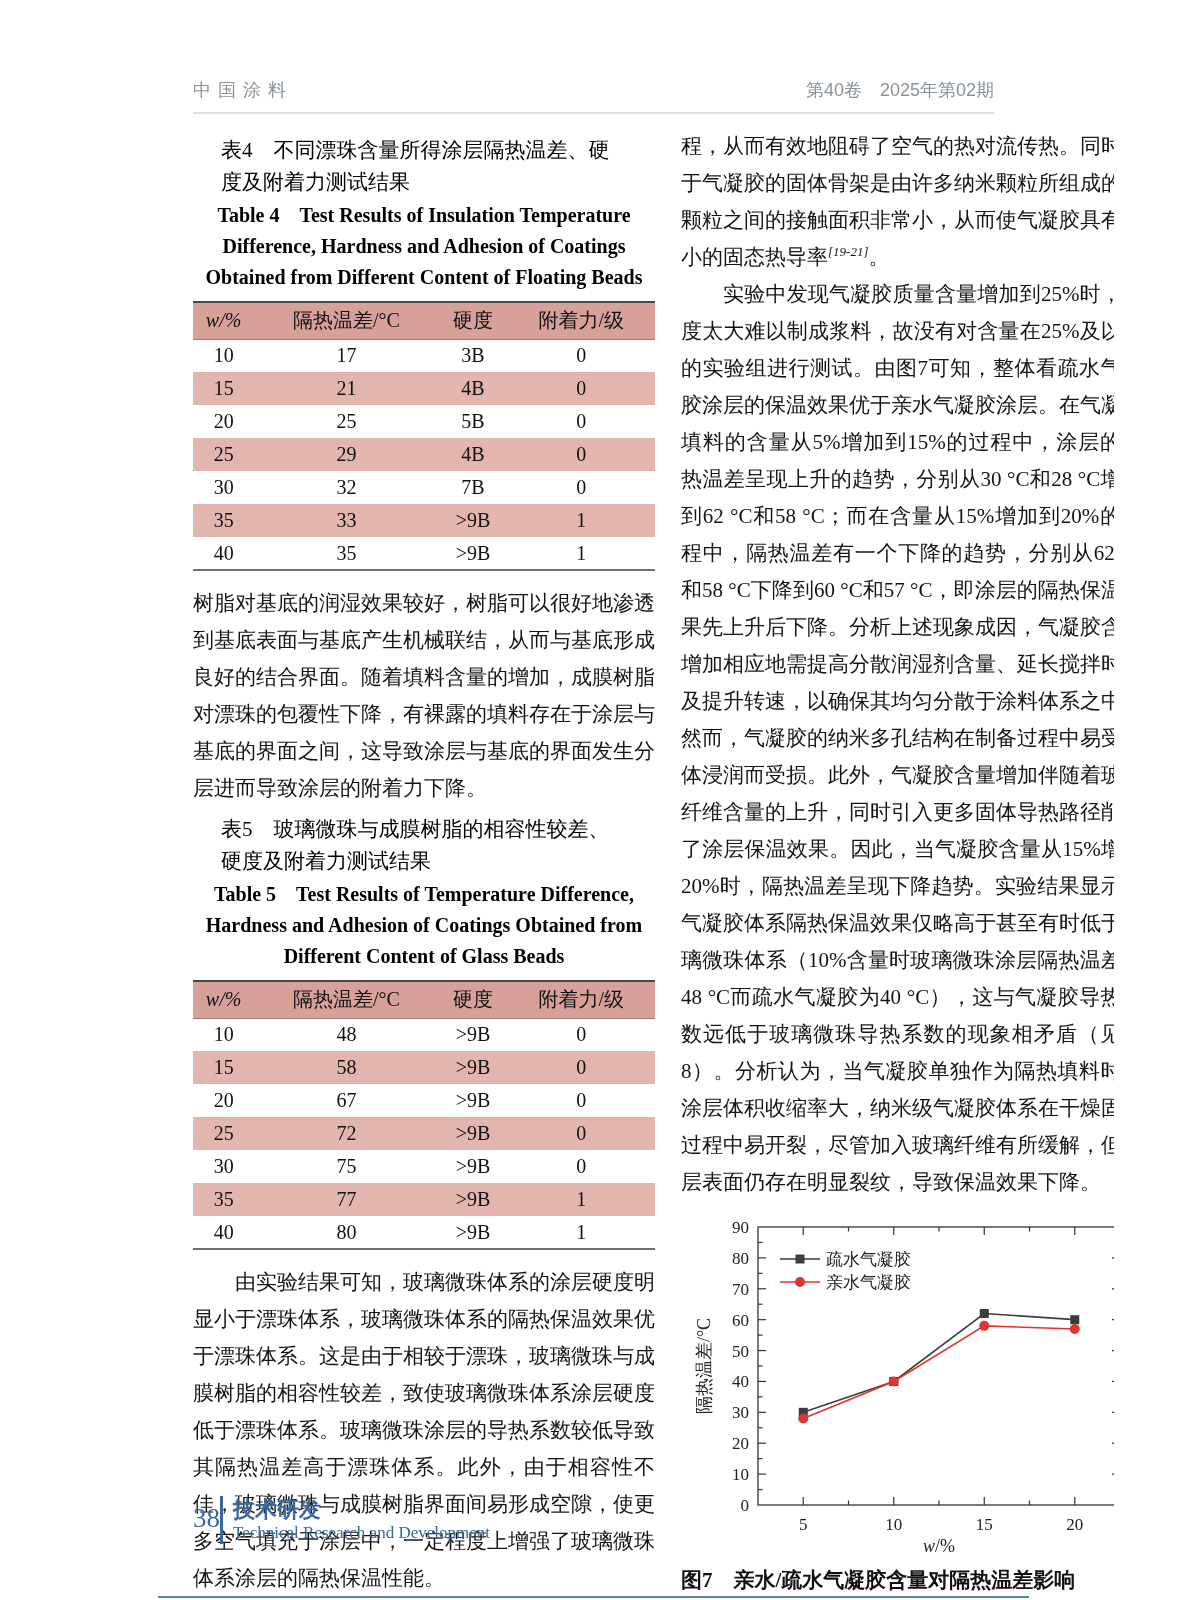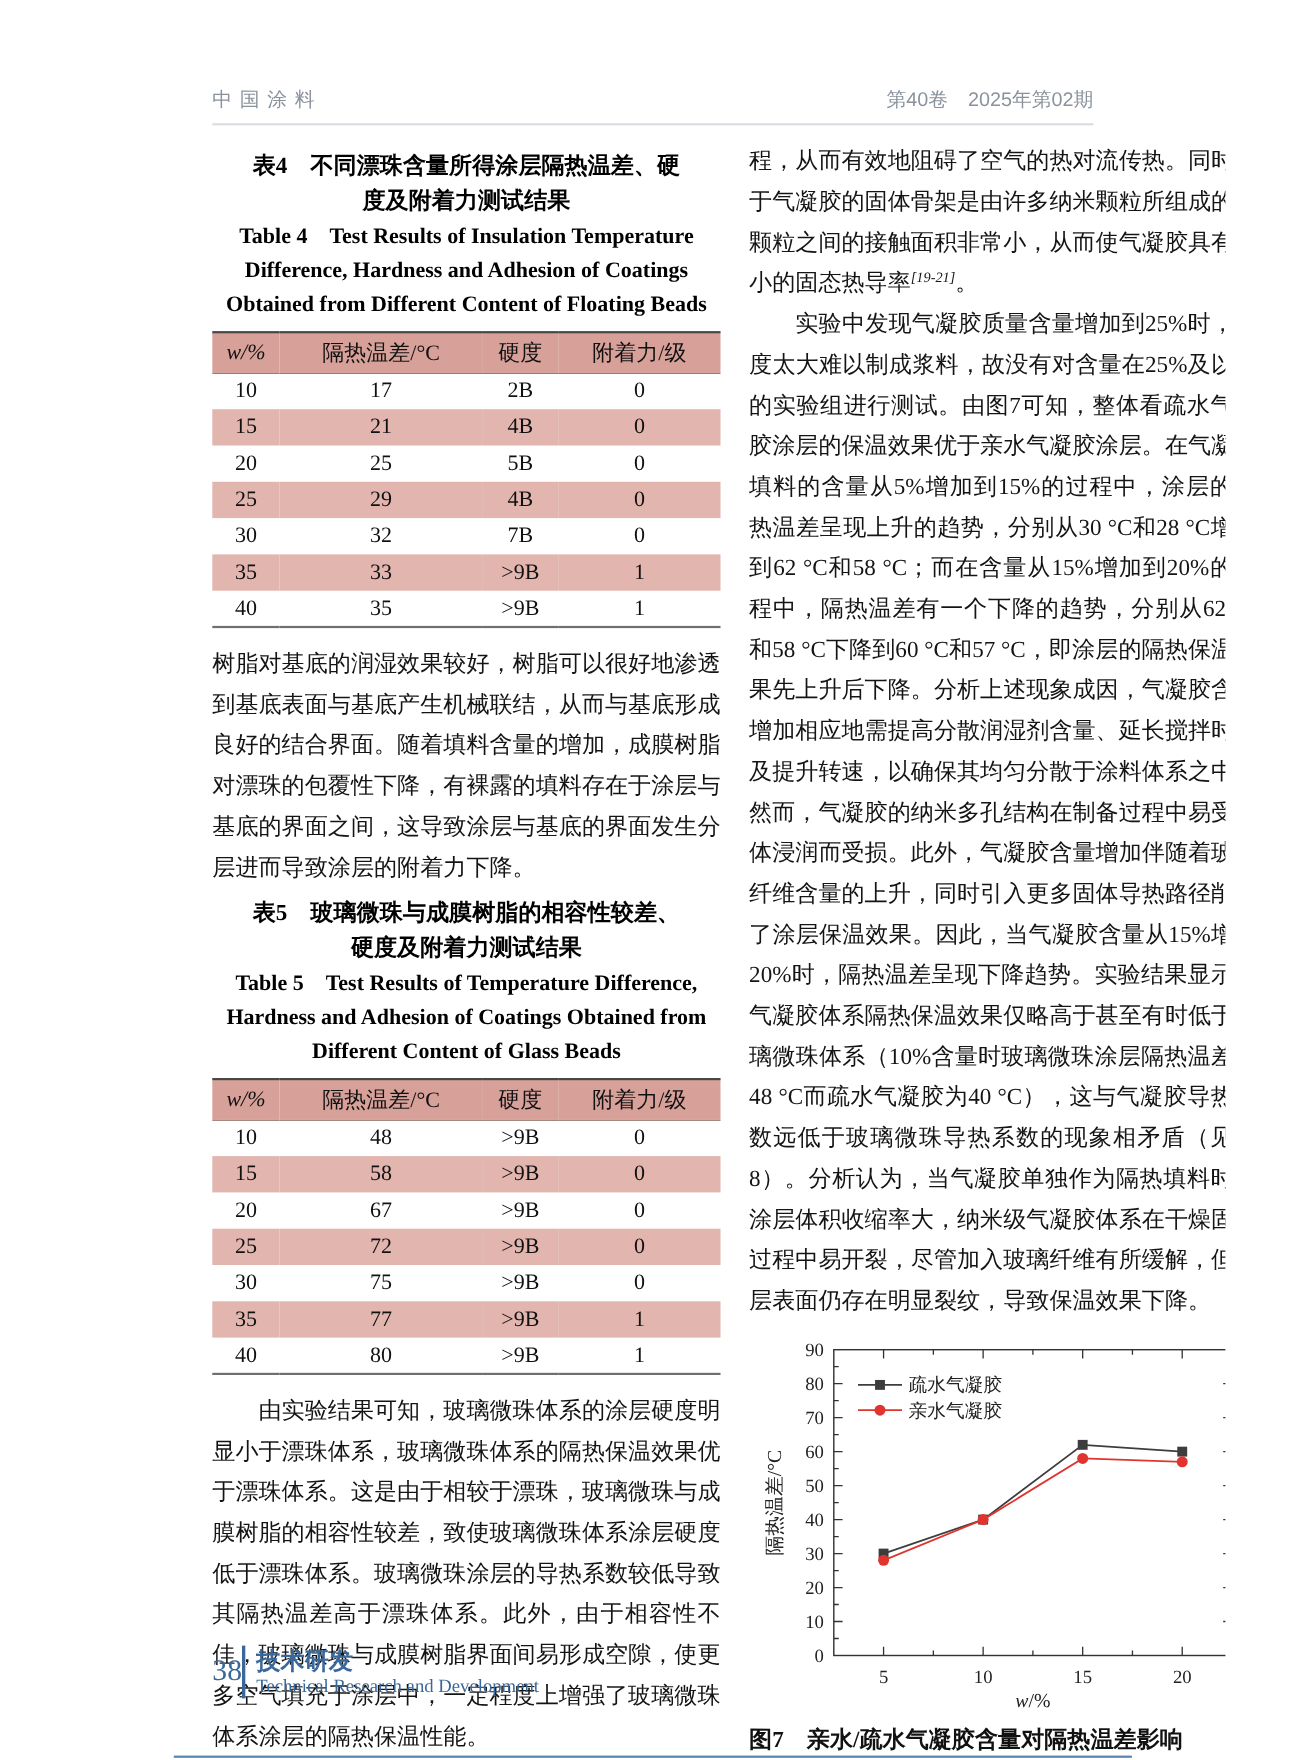"表4 不同漂珠含量所得涂层隔热温差、硬度及附着力测试结果" .tcap-cn { font-weight: bold -> normal; text-align: center -> none }
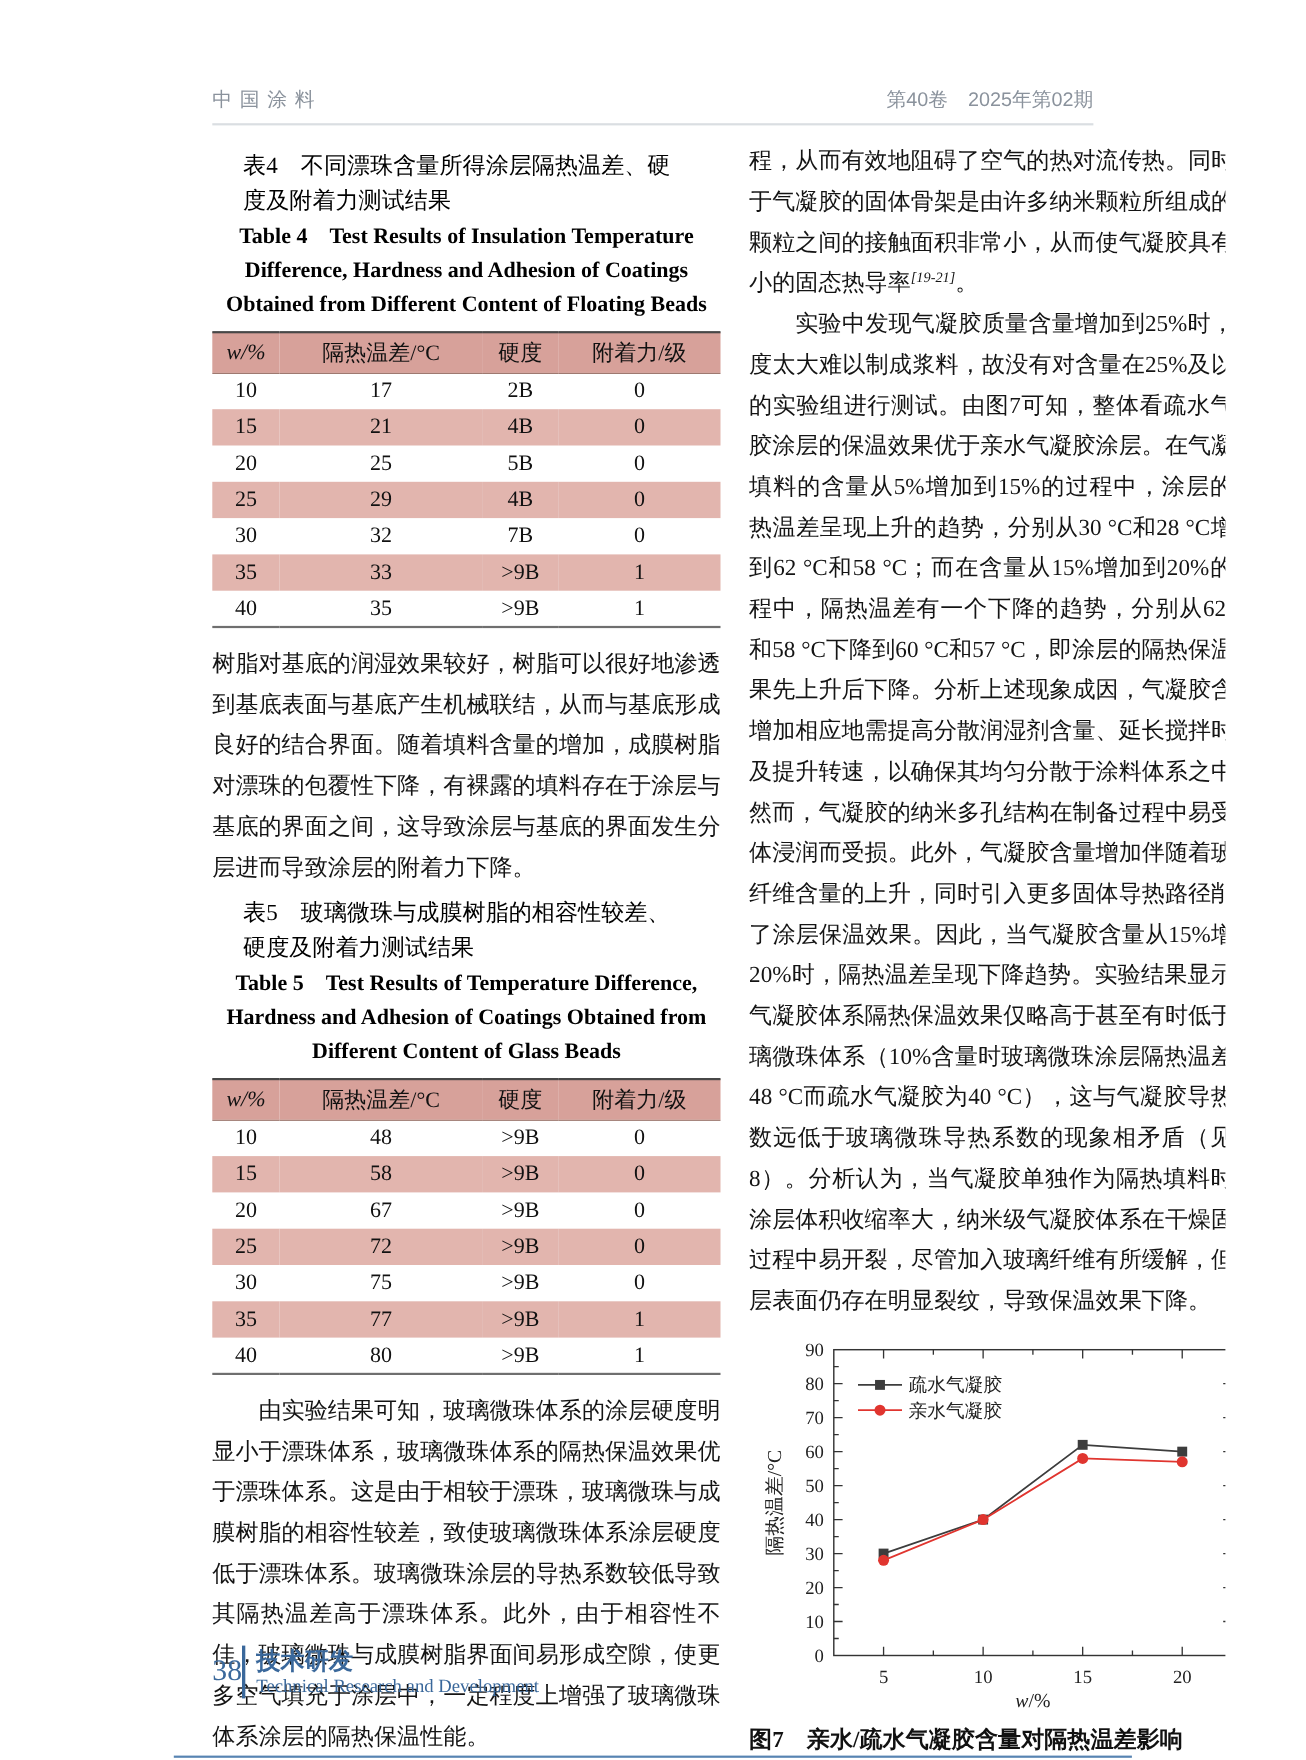"2B" td { text: 2B -> 3B }
